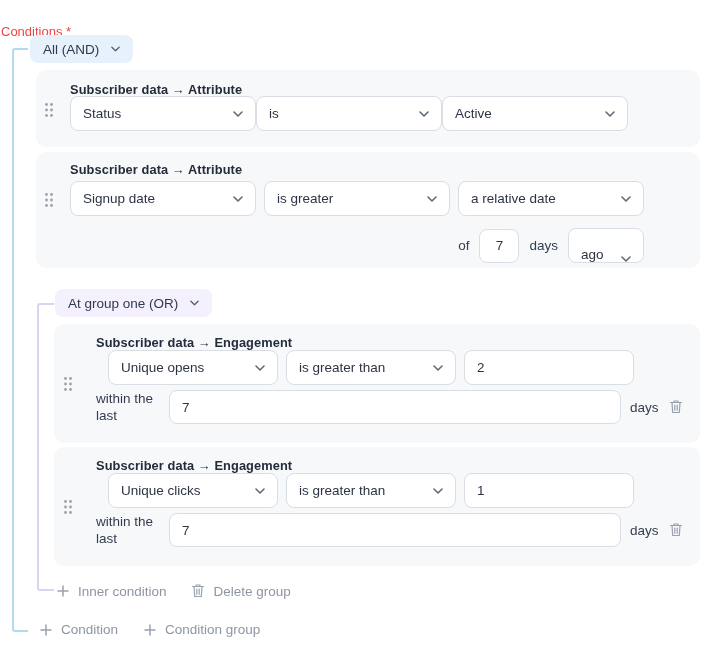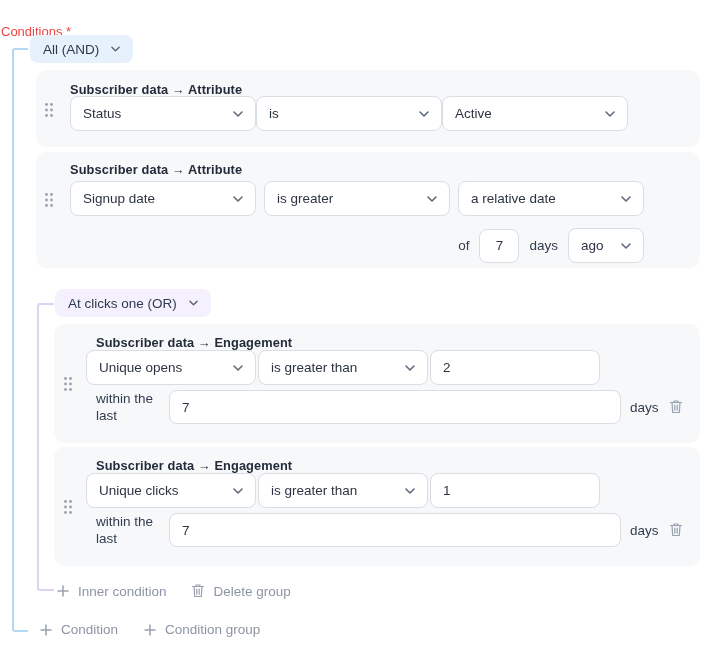"ago" .w76 { align-items: none -> flex-end }
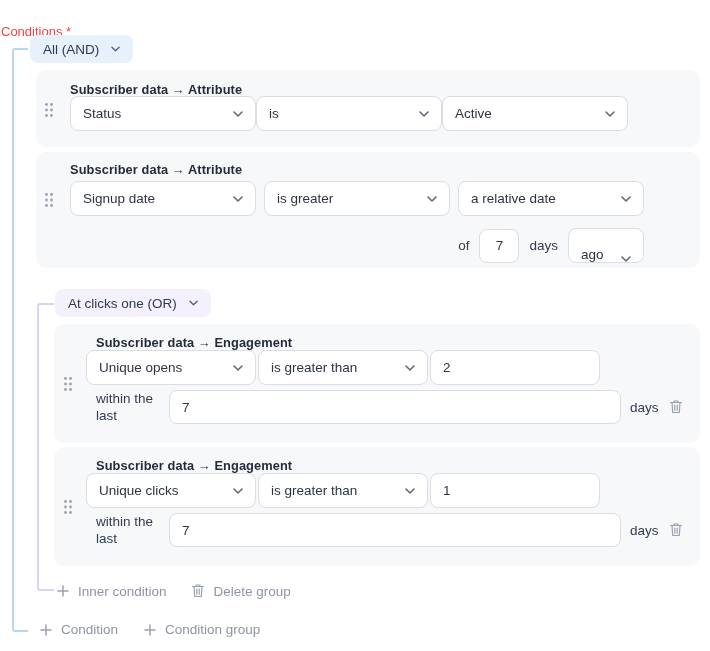"At clicks one (OR)" span { text: clicks -> group }
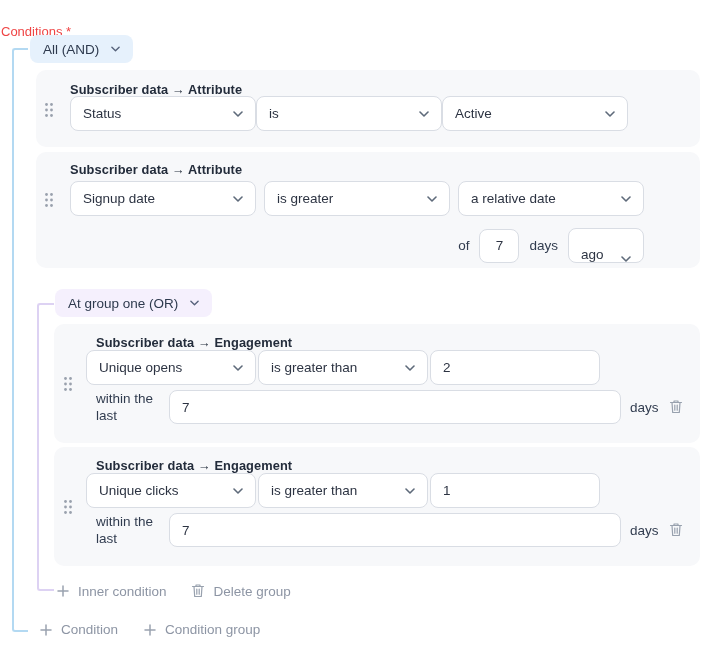"Unique opens" .card-c .row1, .card-d .row1 { gap: 2px -> 8px; left: 32px -> 54px }
